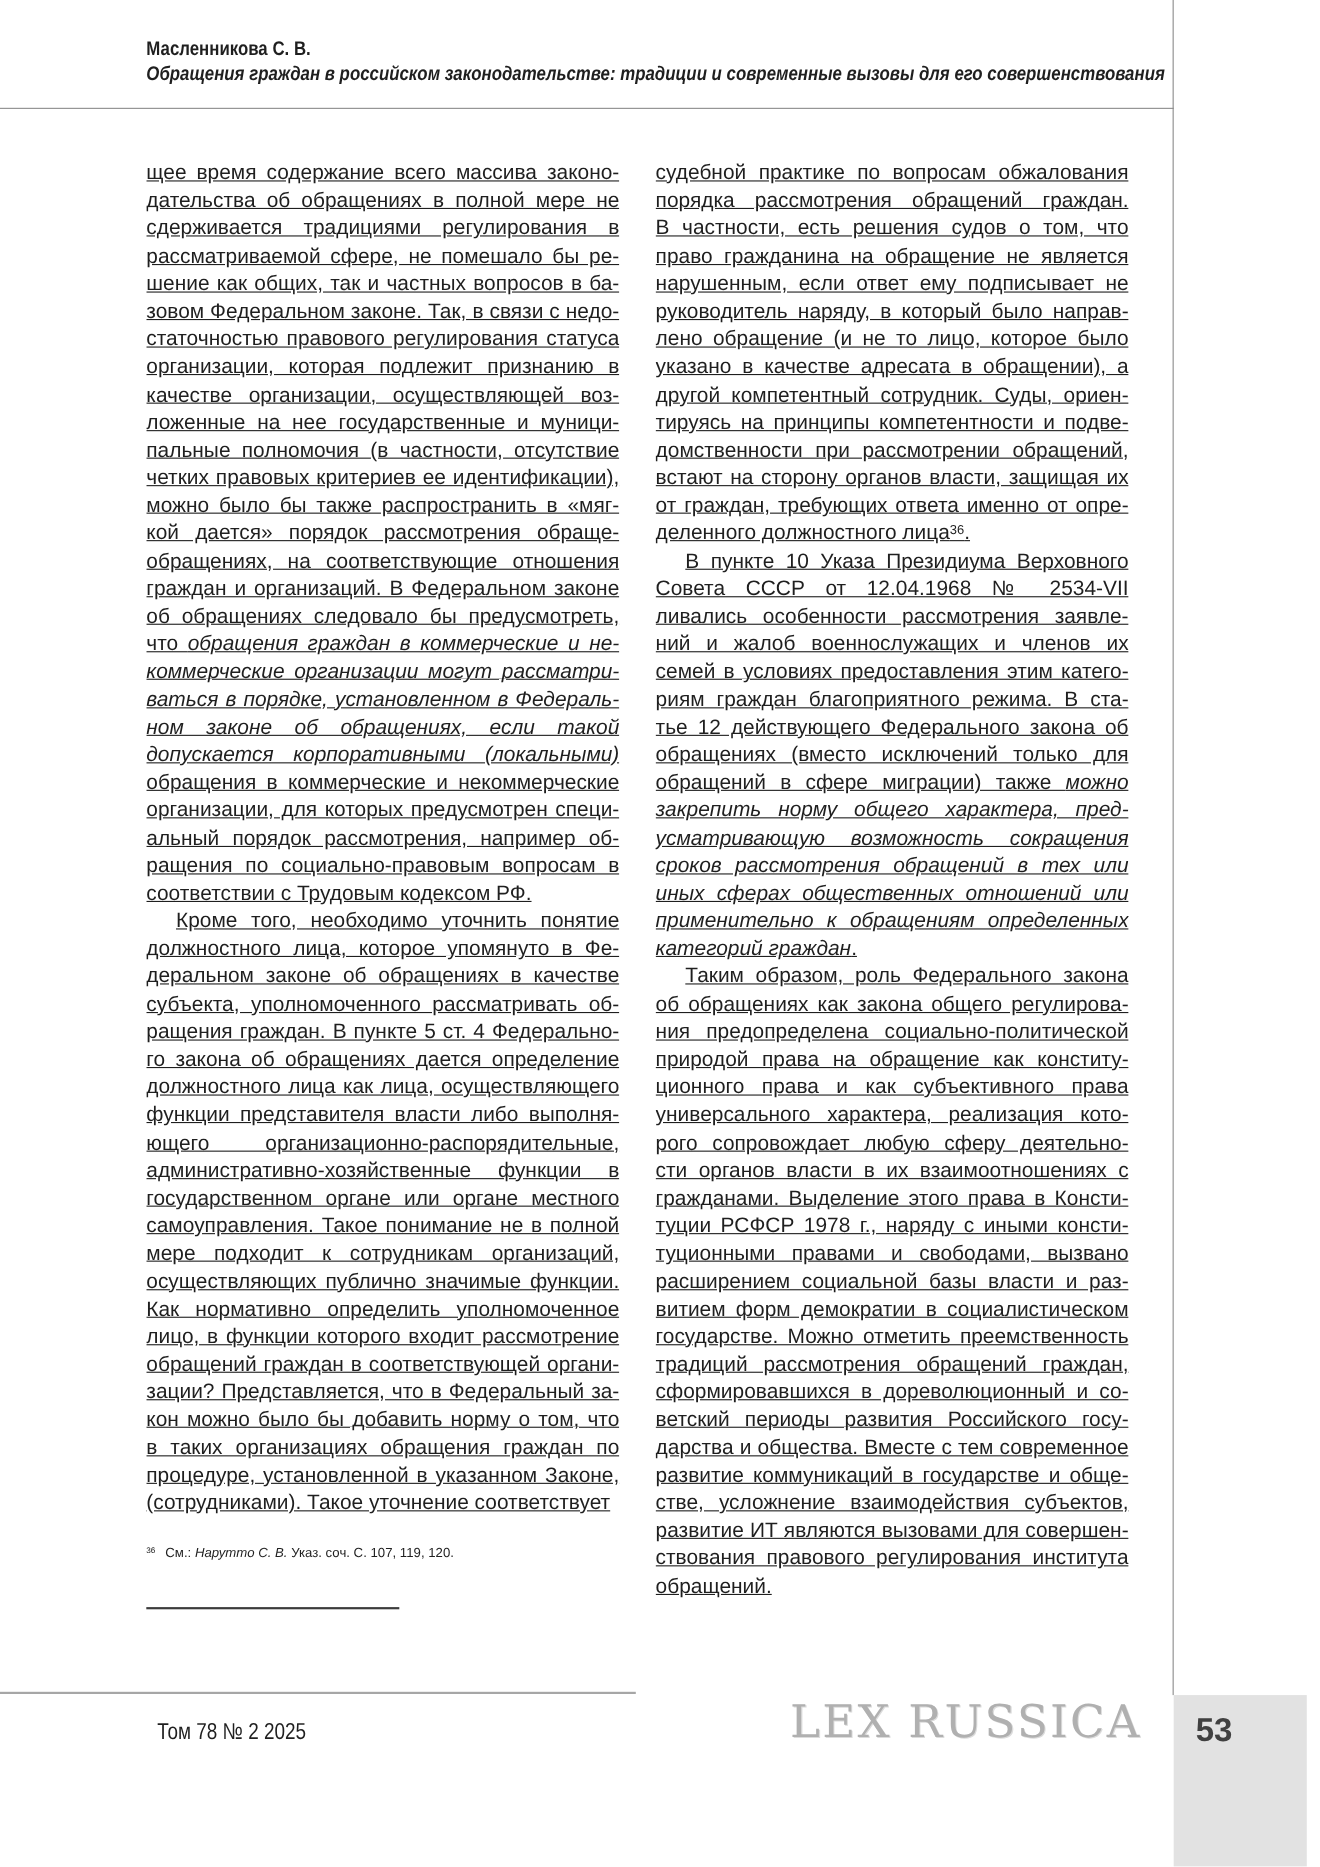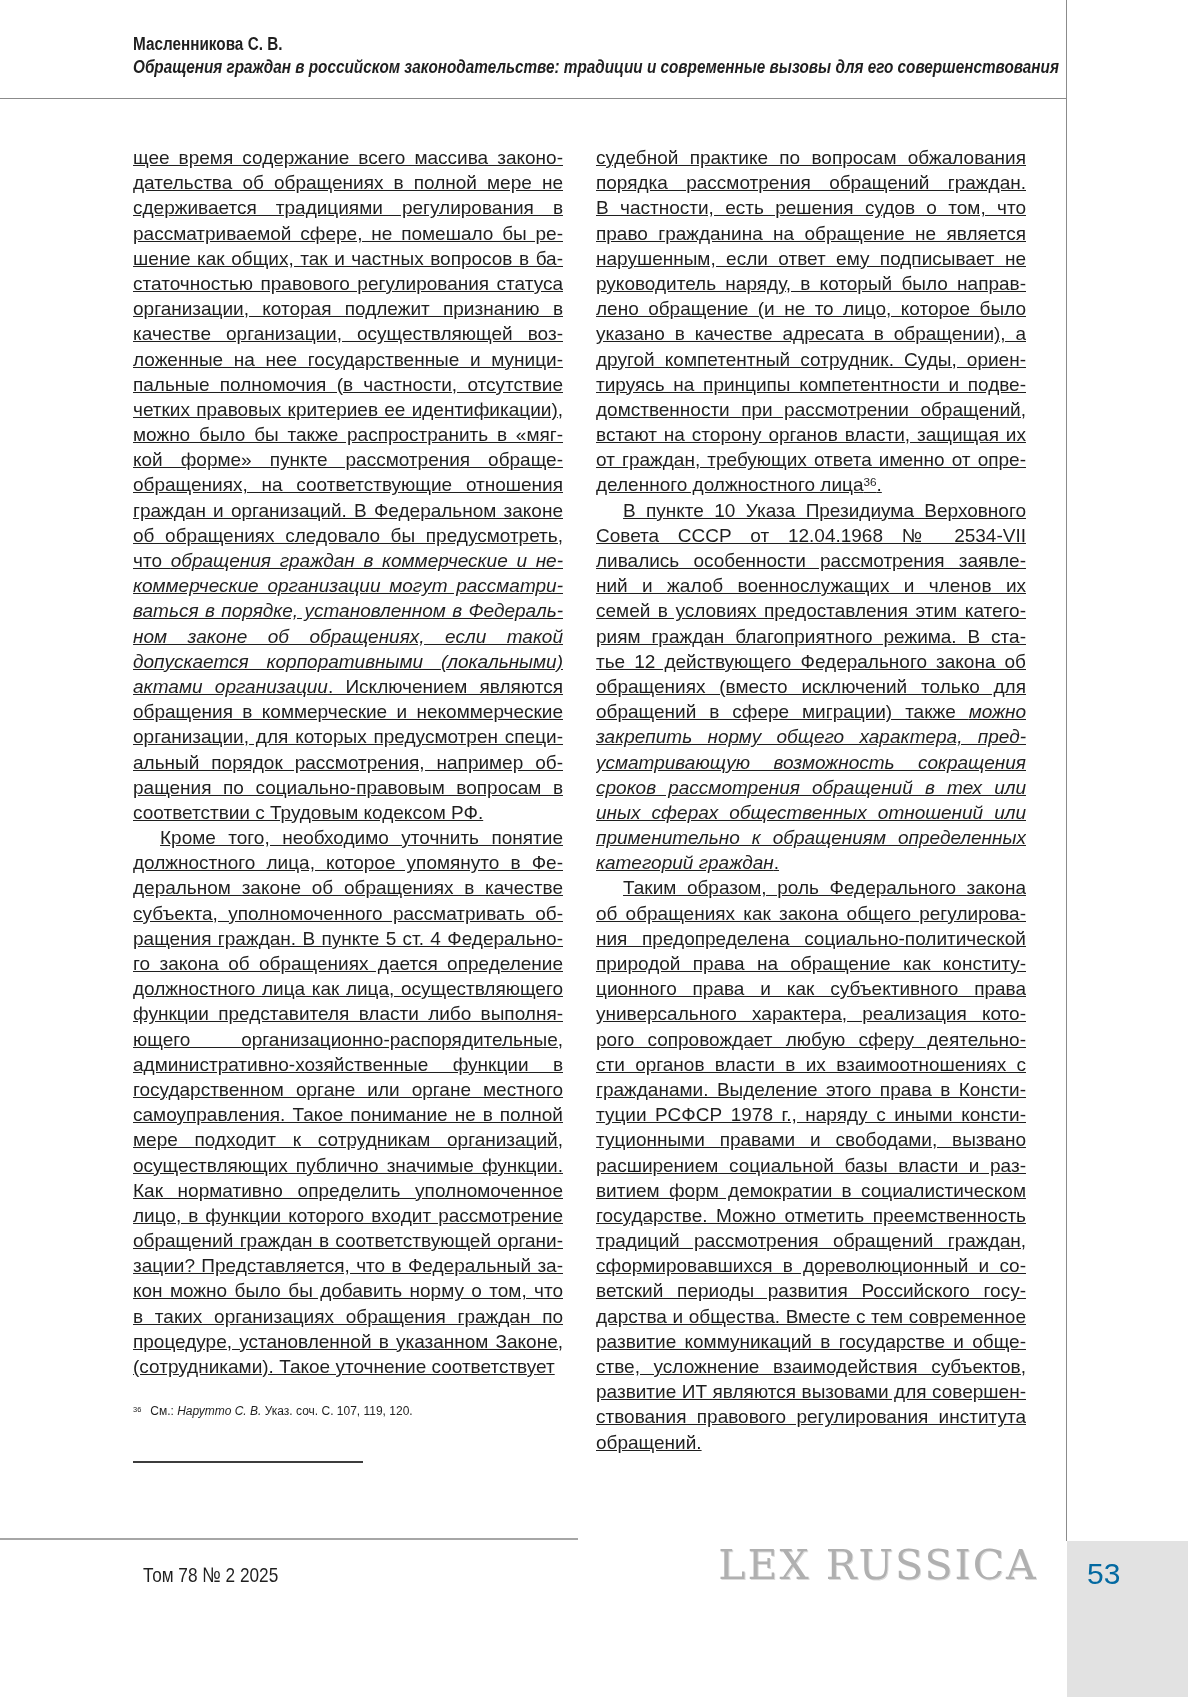"зовом Федеральном законе. Так, в" div.line { html: none -> <div><span>зовом Федеральном законе. Так, в связи с недо-</span></div> }
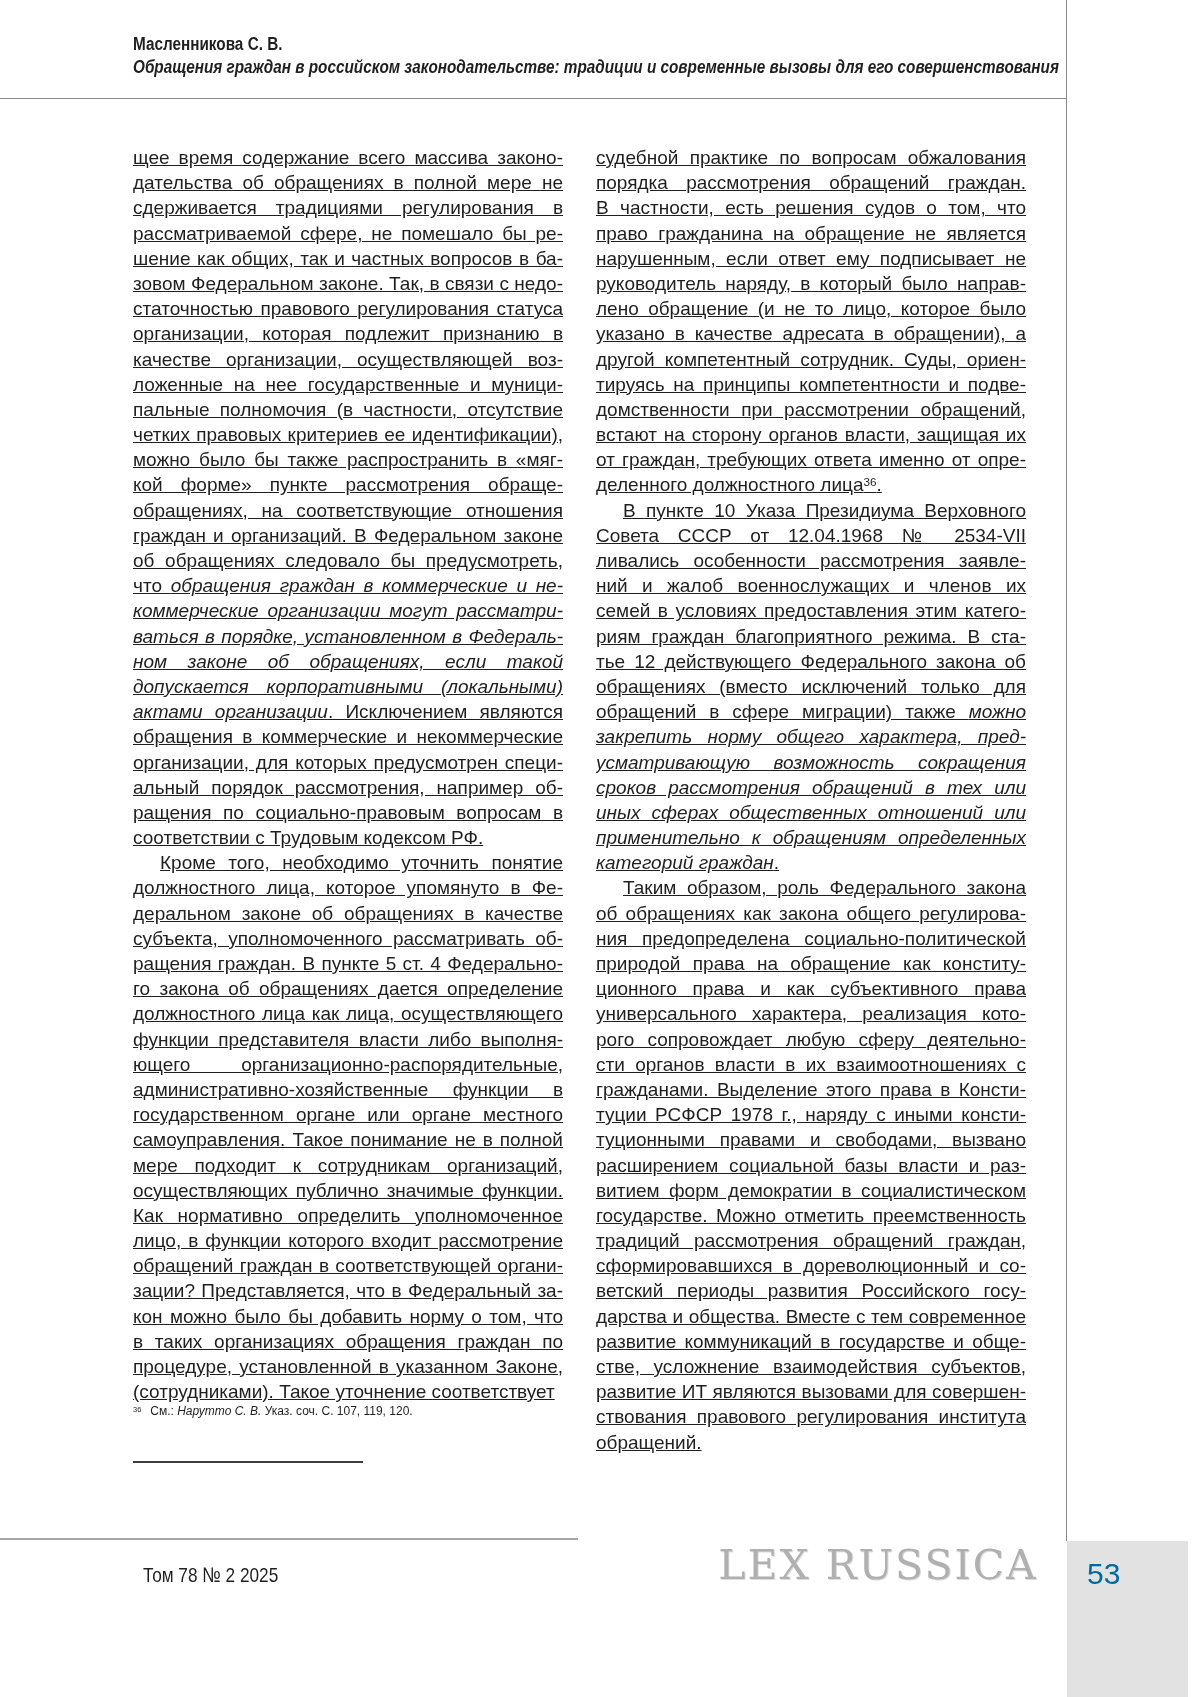"кой форме» пункте рассмотрения обраще-" span { text: форме» пункте -> дается» порядок }
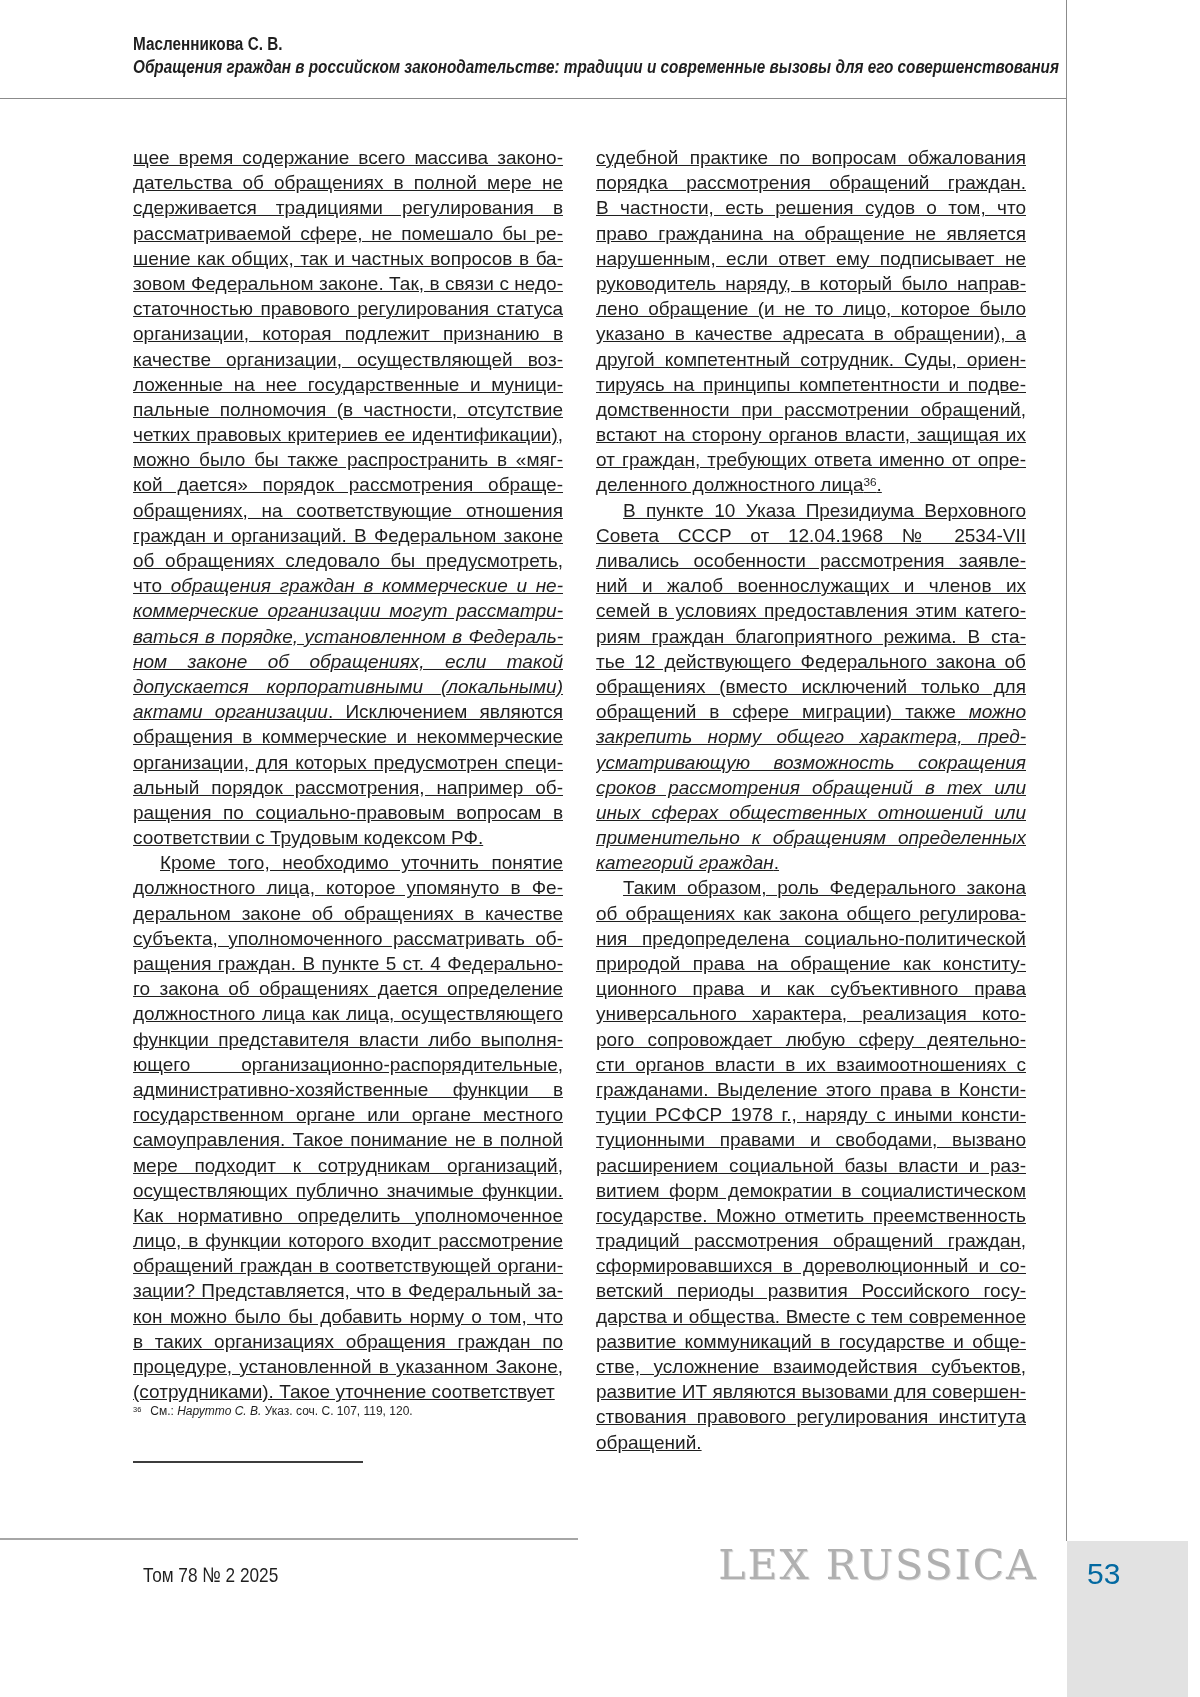"актами организации. Исключением являются" div.line { html: <div><i>актами организации</i><span>. Исключением являются</span></div> -> none }
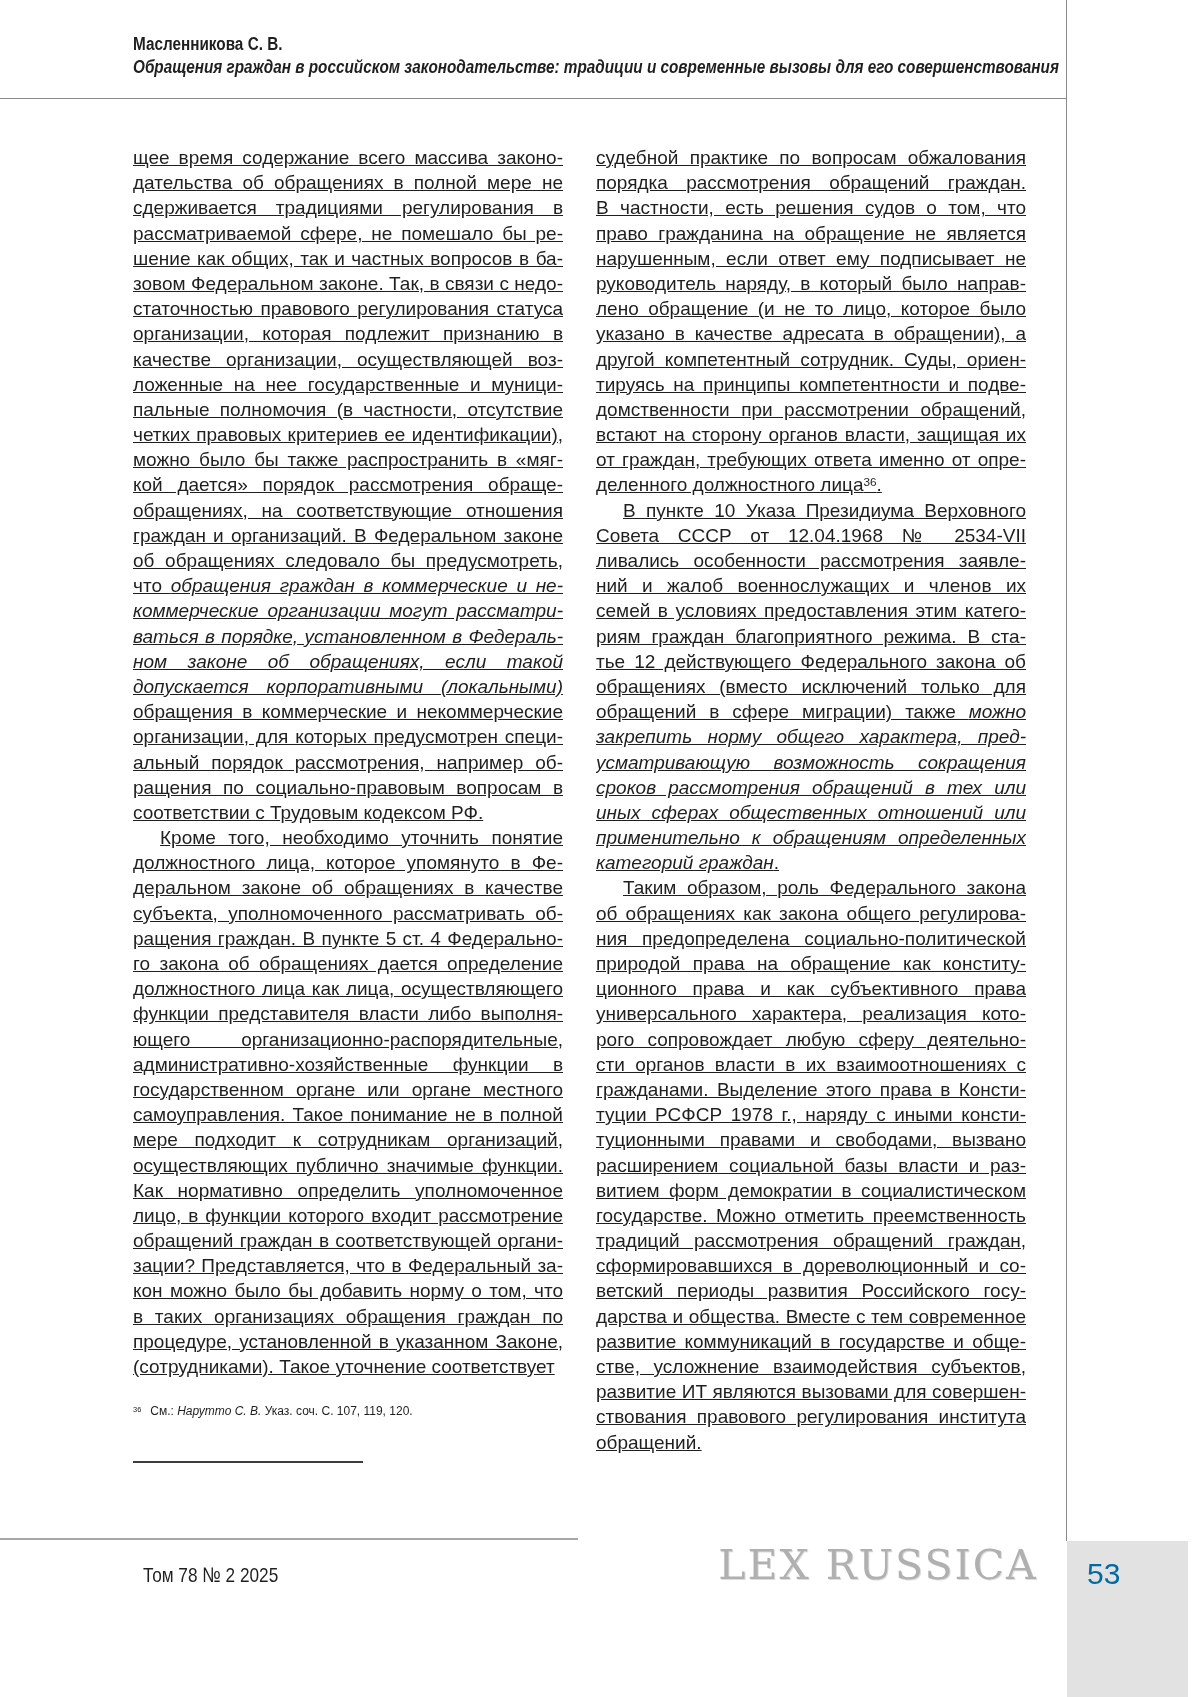"53" .pagenum { color: #0369a1 -> #404040; font-weight: normal -> bold }
